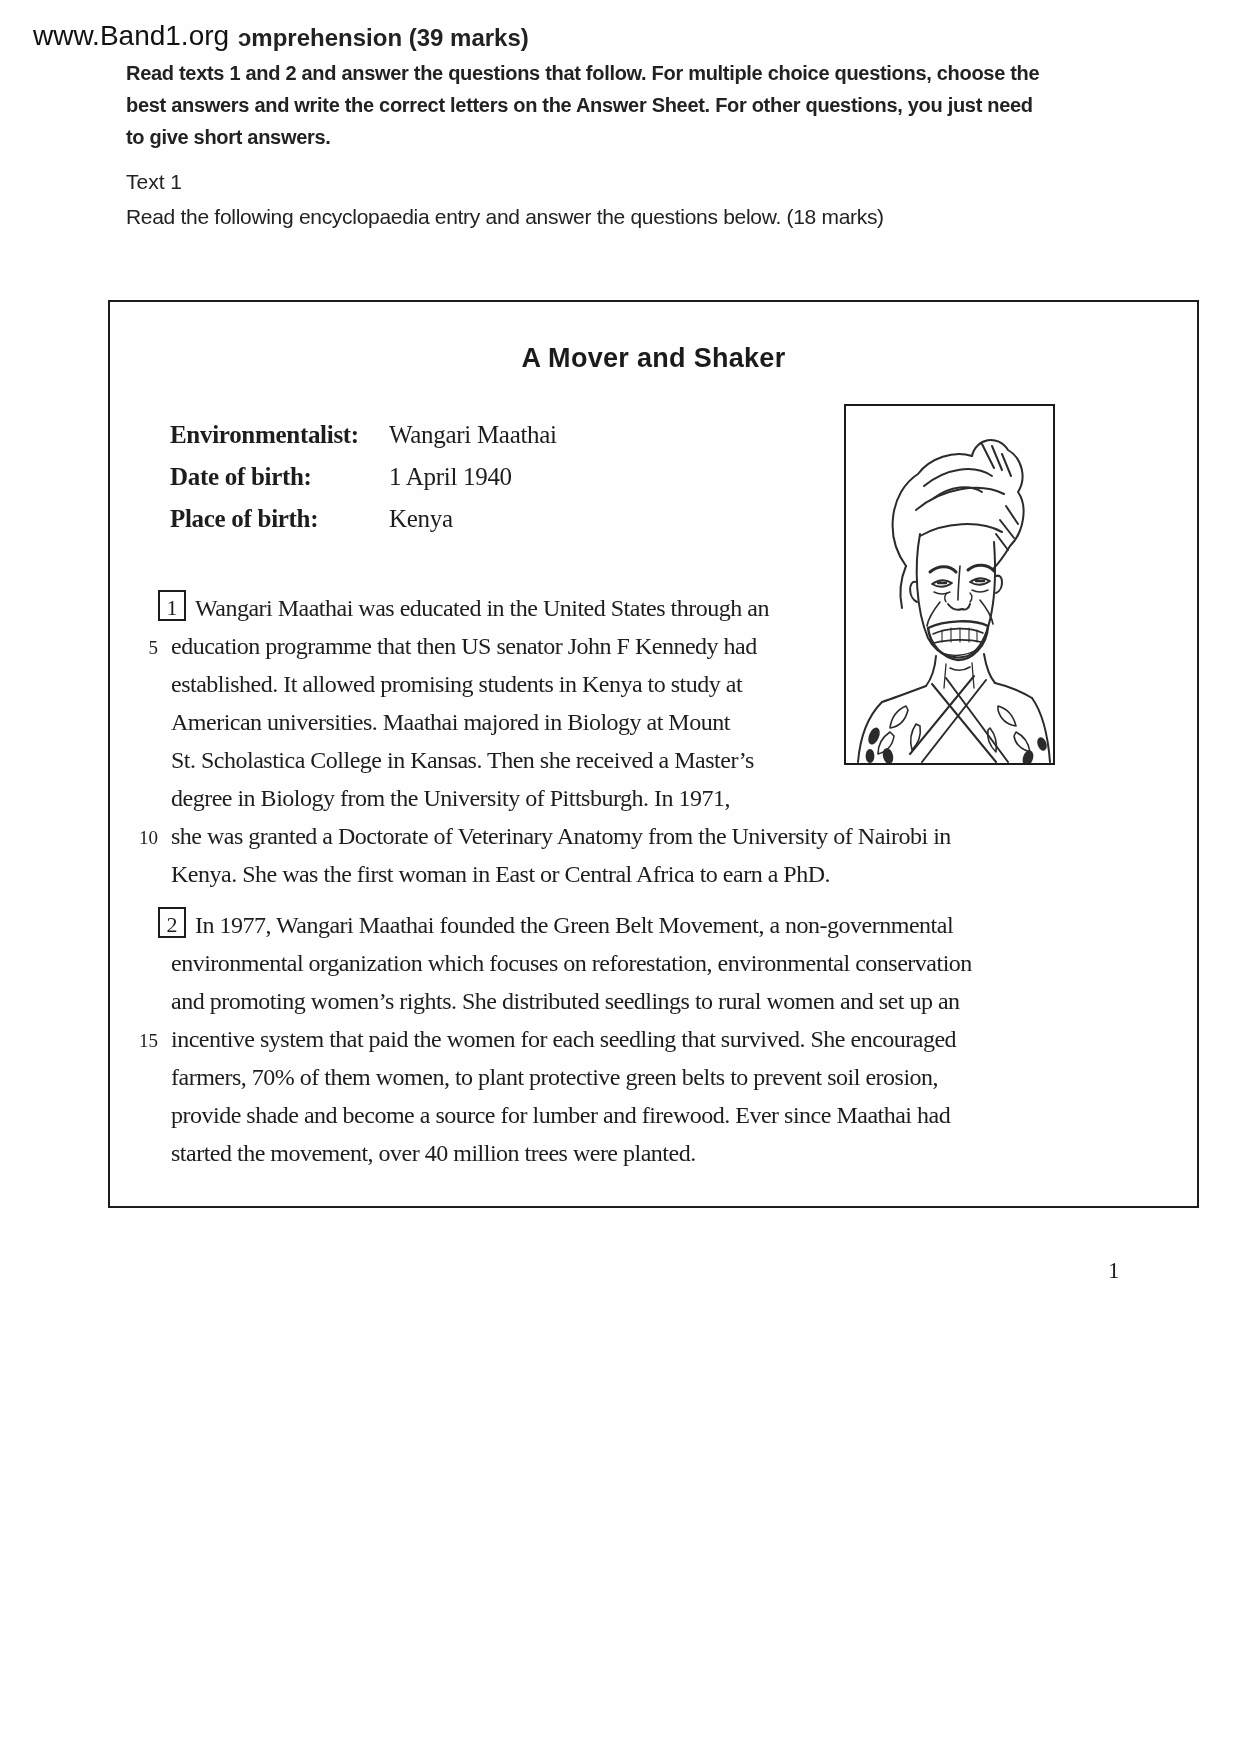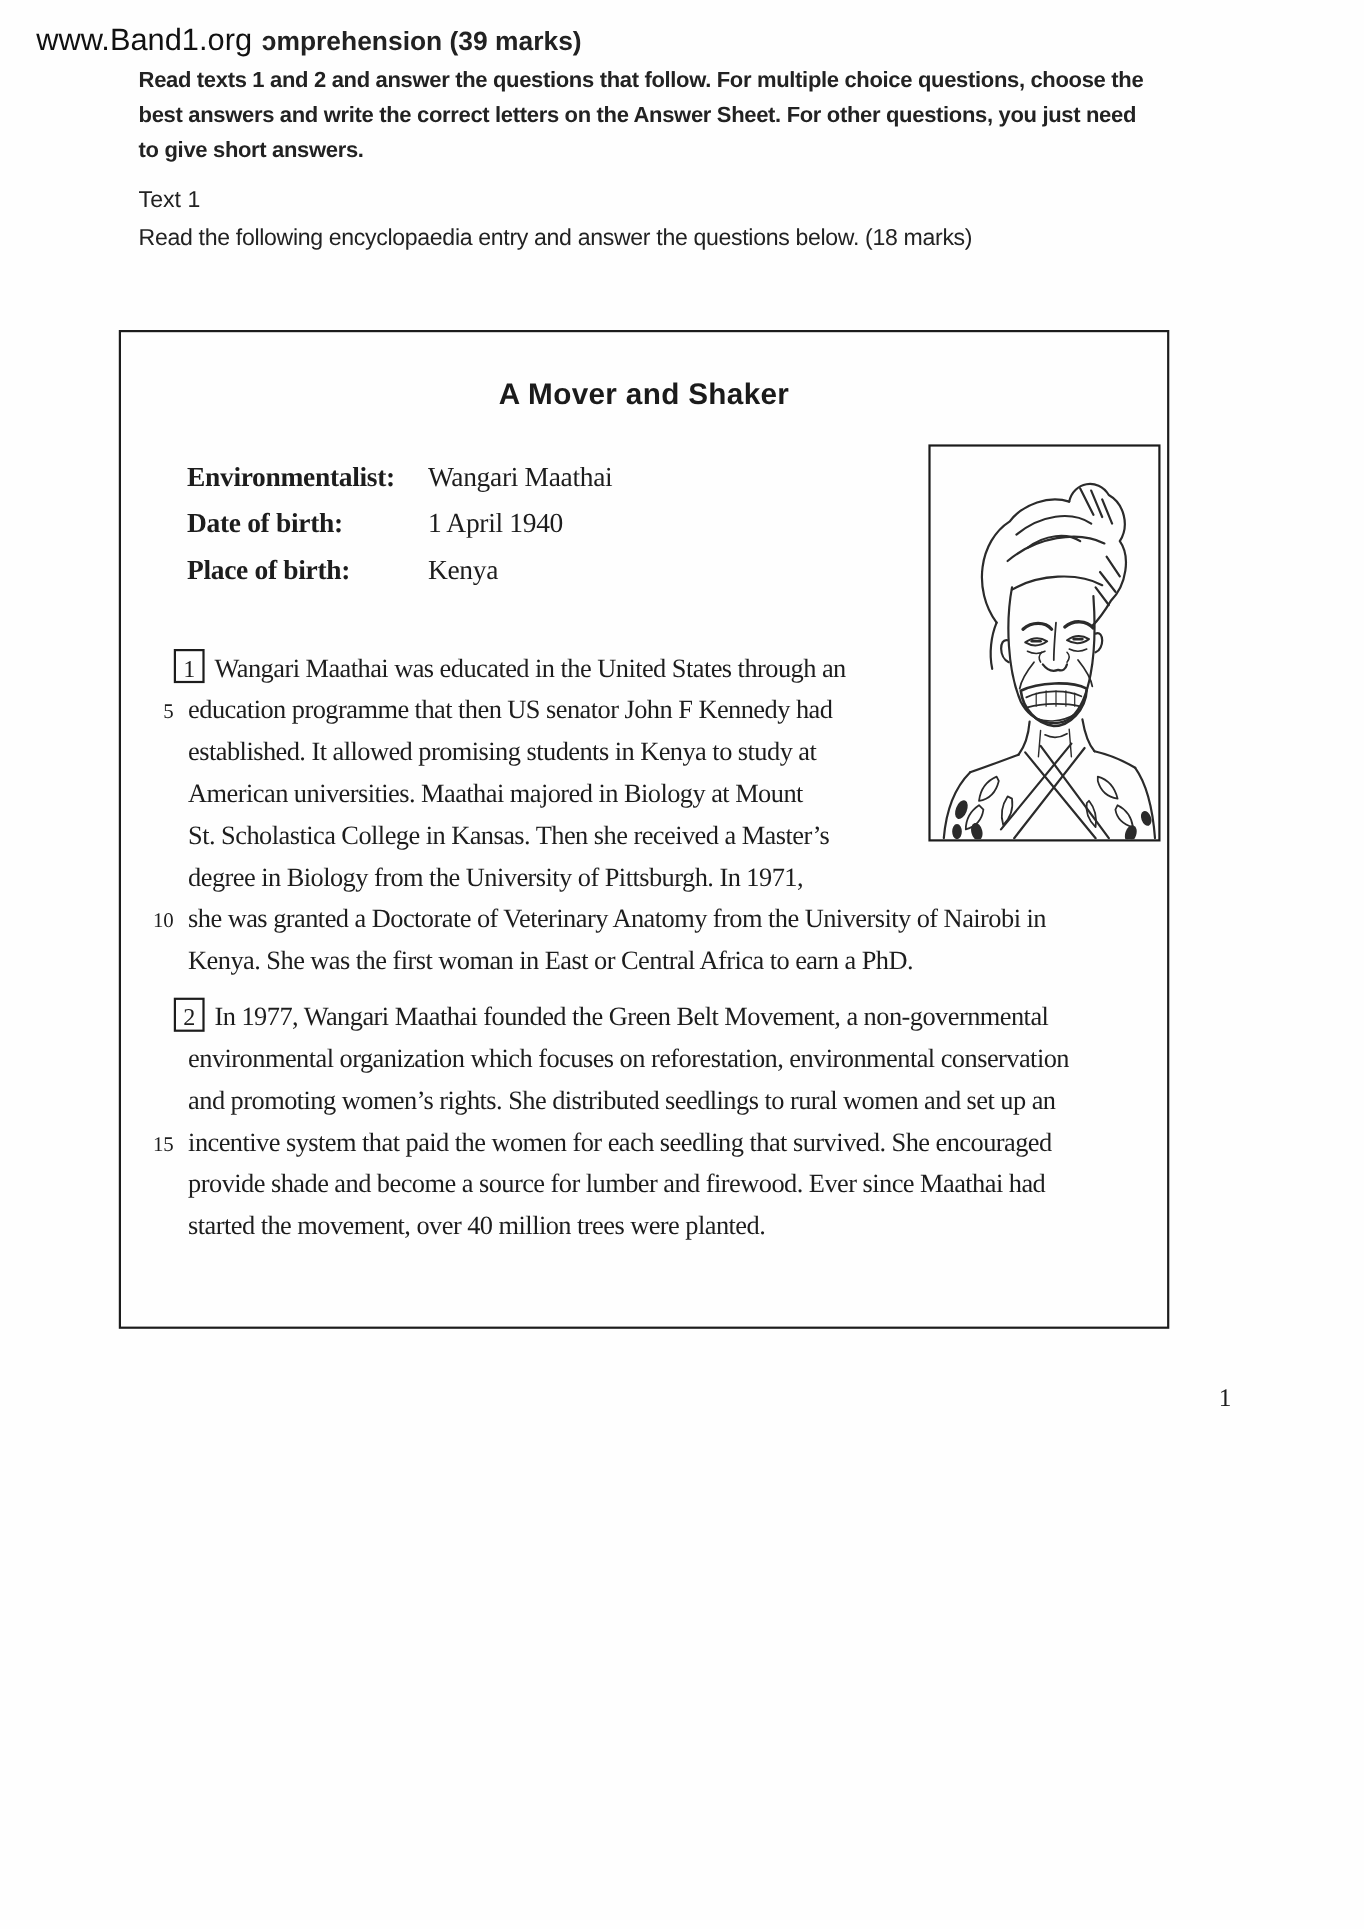"A Mover and Shaker" .entry-box { width: 955px -> 1091px }
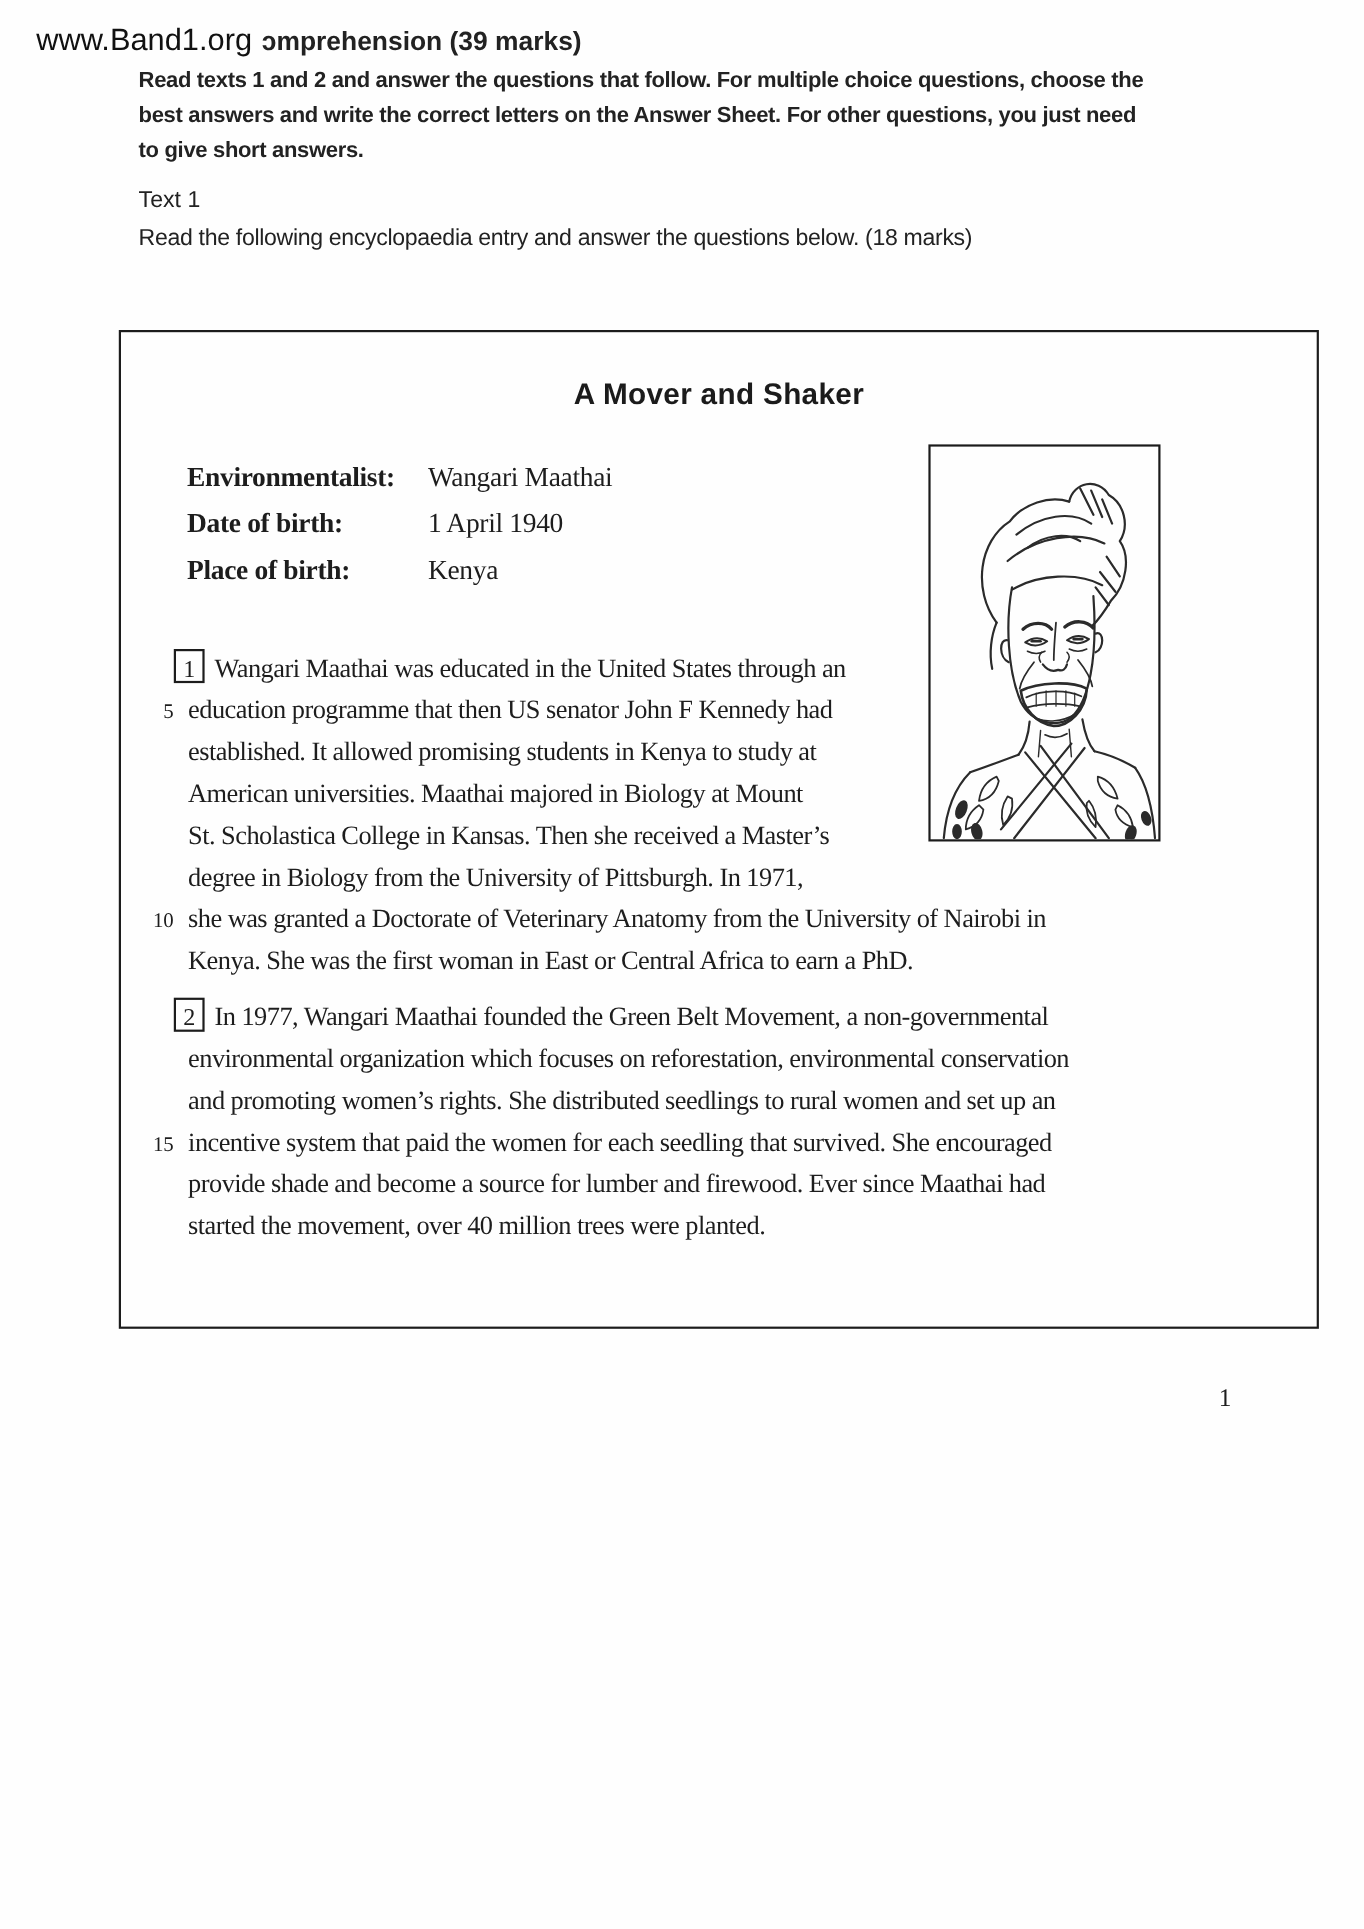"farmers, 70% of them women," div.bline { html: none -> <div> <span></span> <span>farmers, 70% of them women, to plant protective green belts to prevent soil erosion,</span> </div> }
